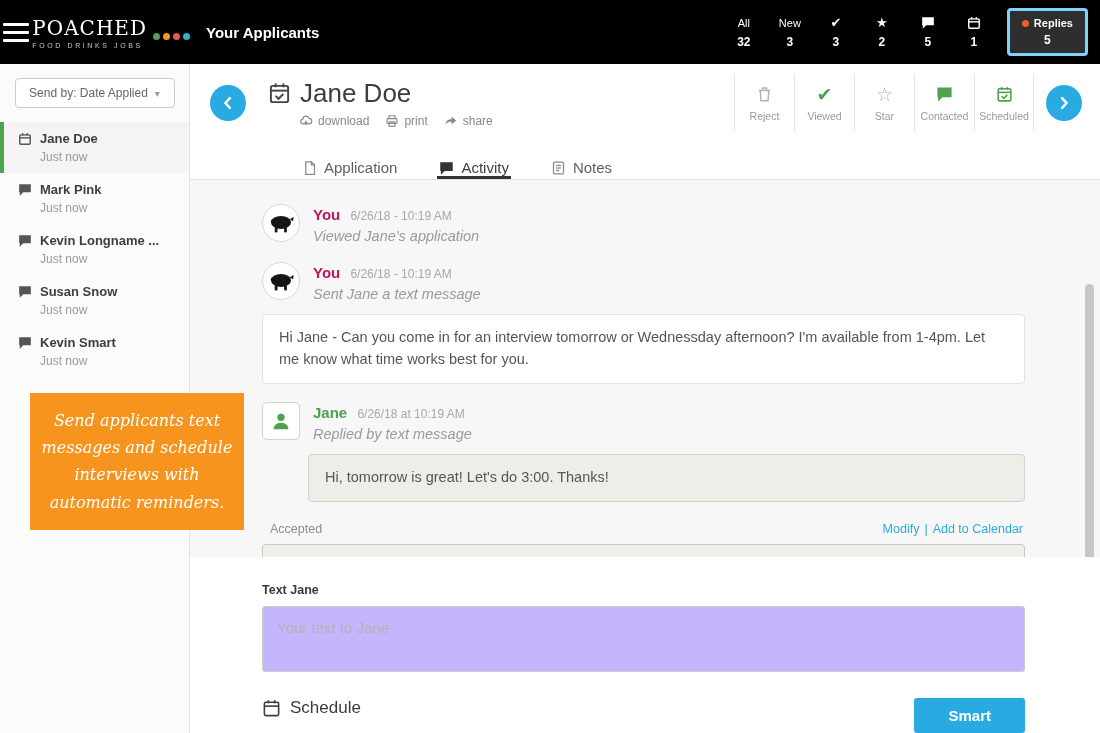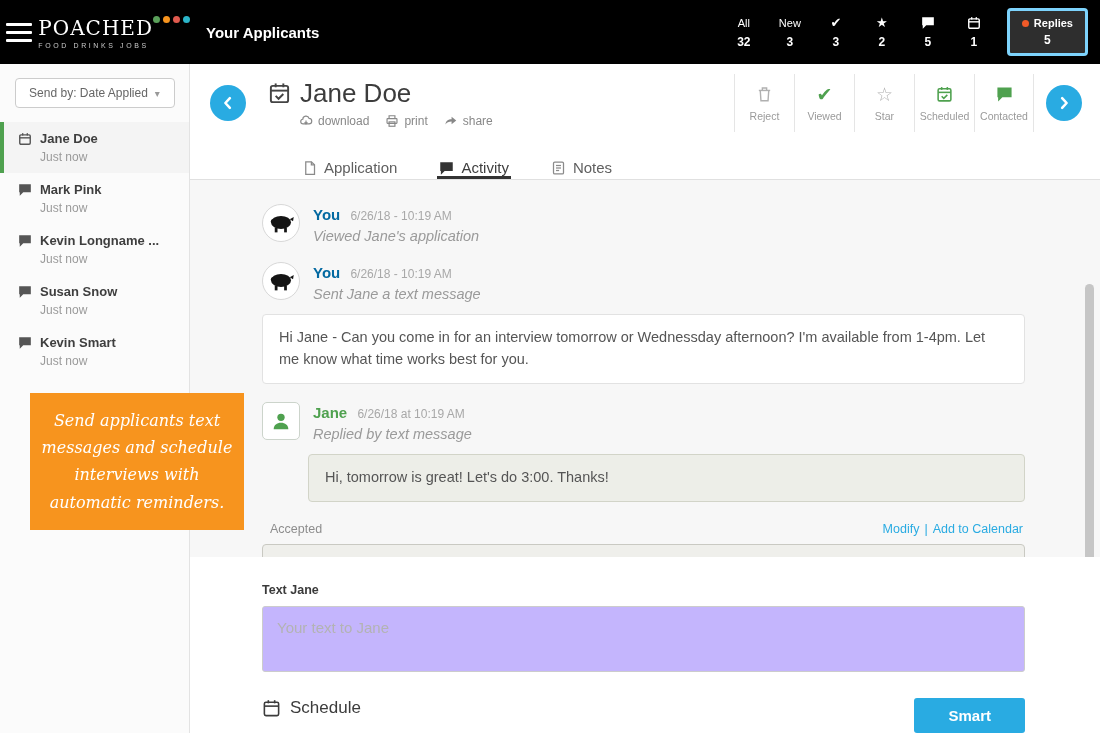"POACHED" .brand-row { align-items: flex-start -> flex-end; gap: none -> 6px }
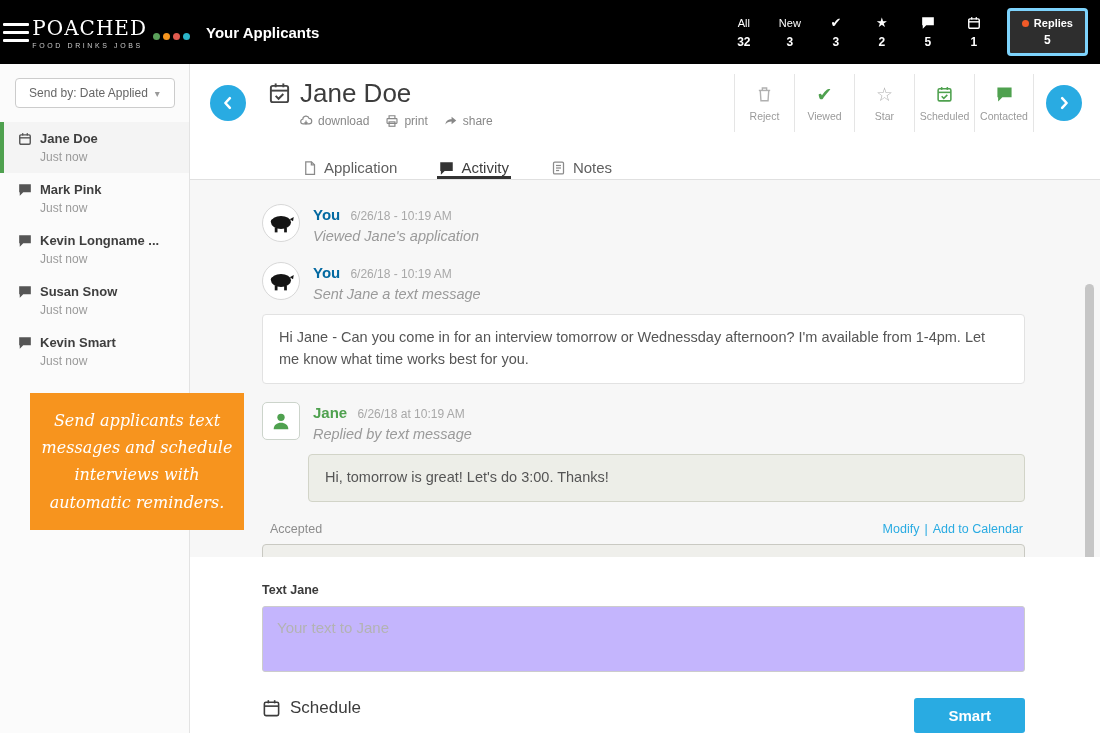"Scheduled" div.action { order: before "Contacted" -> after "Contacted" }
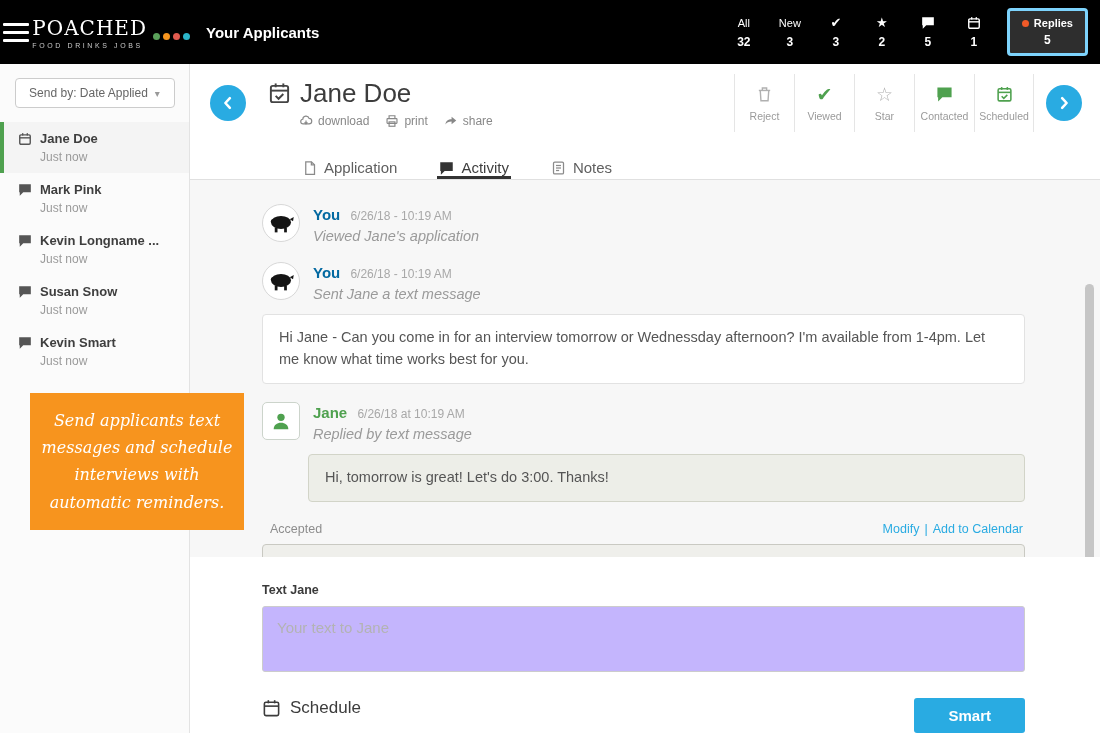"You" .e-author { color: #0369a1 -> #be185d }
